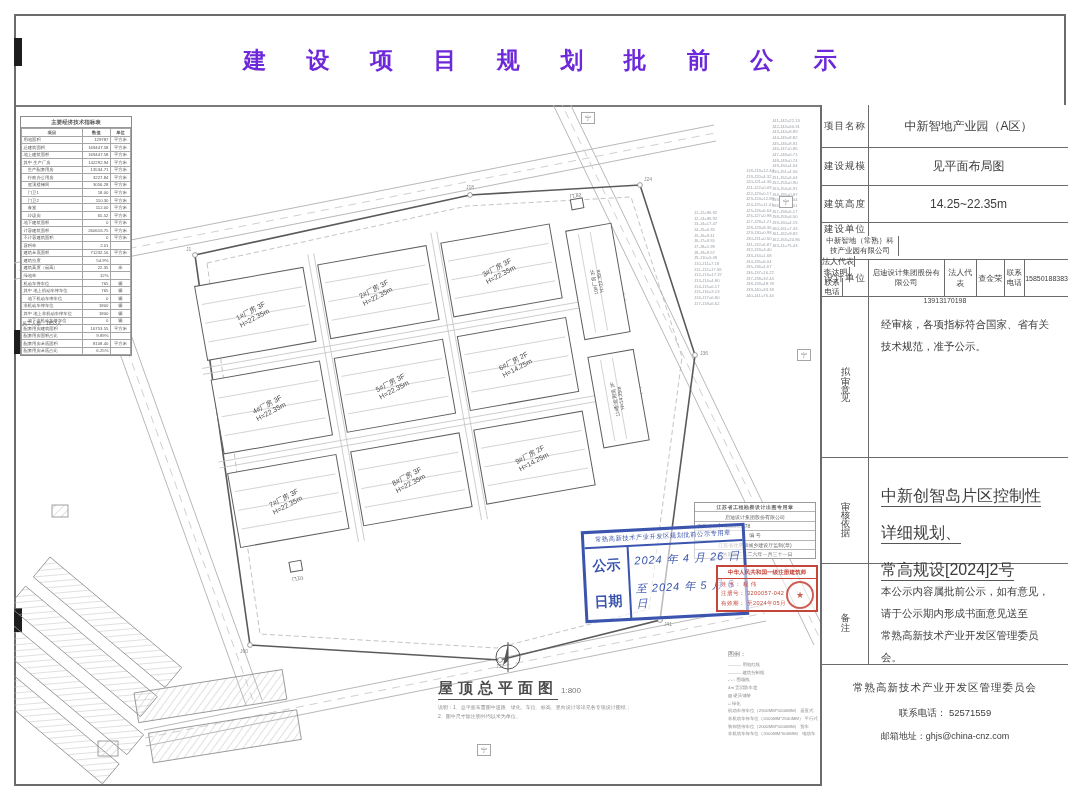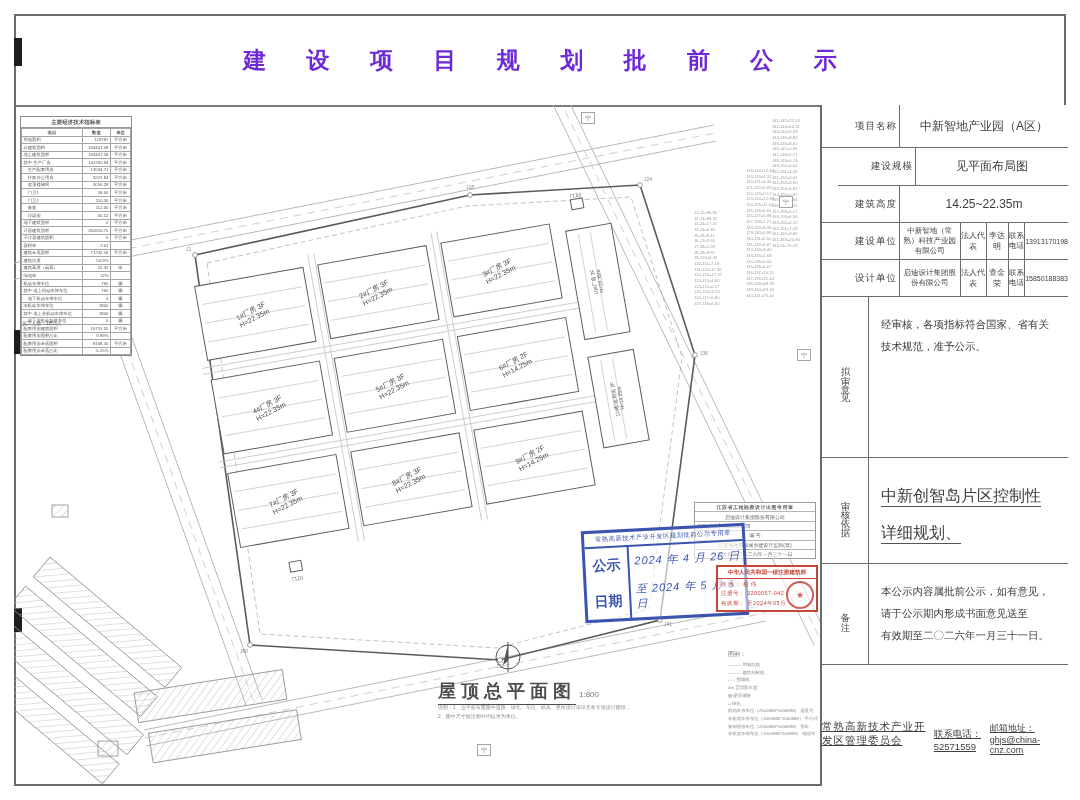"项目名称" .plabel { padding-left: 31px -> none }
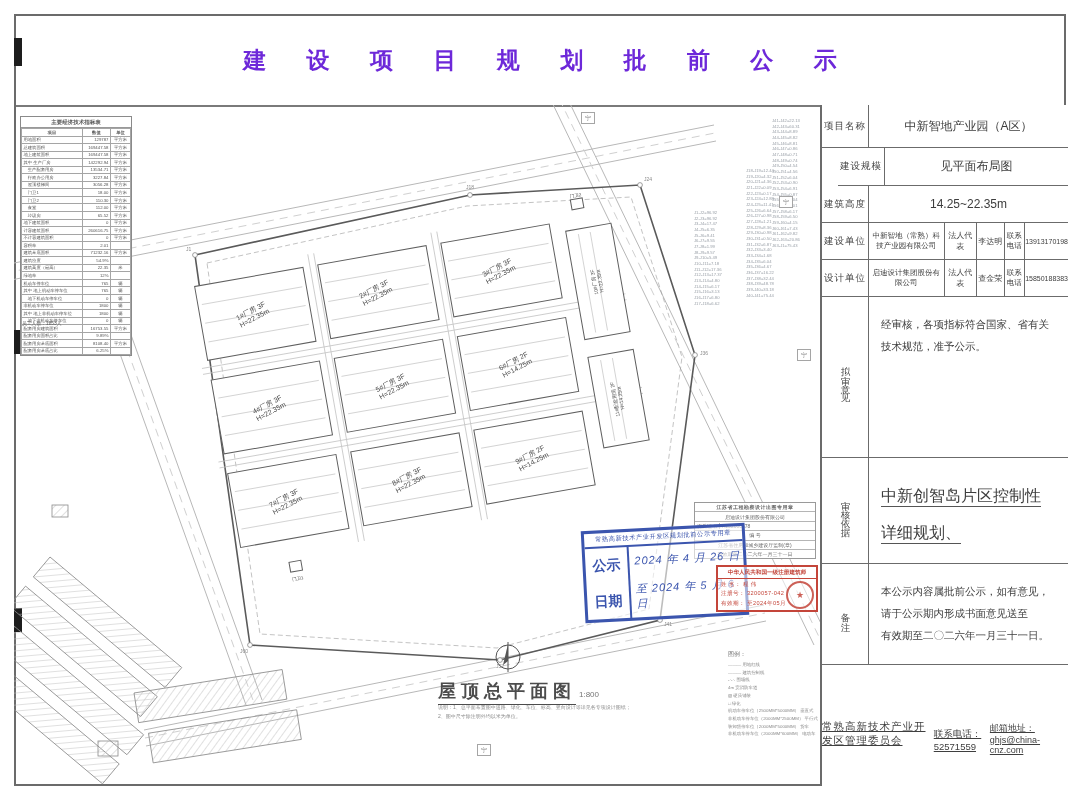"建设规模" div.prow { margin-left: 16px -> none }
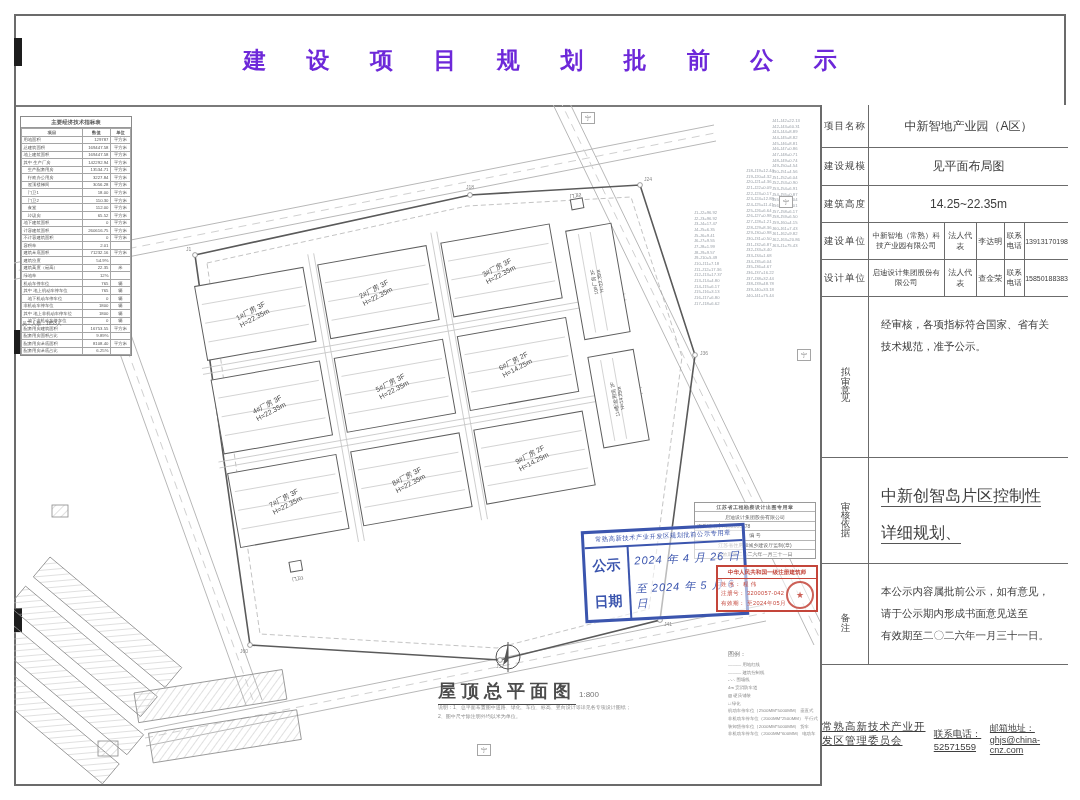"建设单位" div.prow { flex-direction: none -> column }
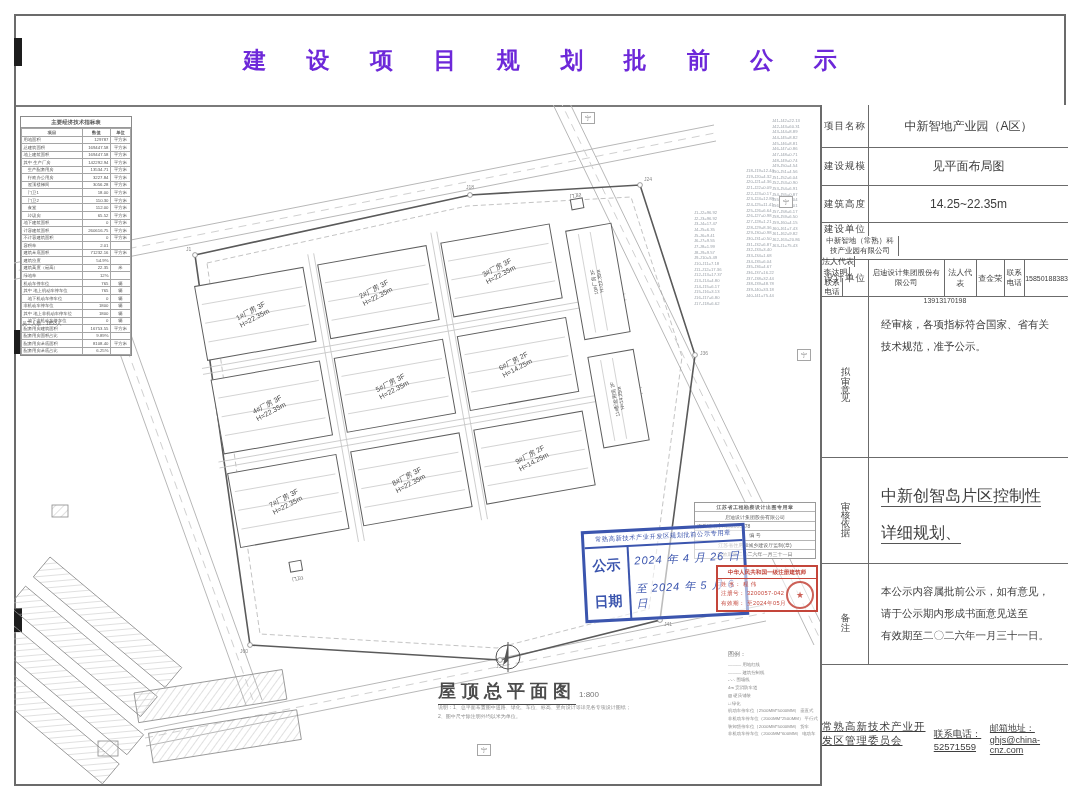"常高规设[2024]2号" div { html: none -> <div><span>常高规设[2024]2号</span></div> }
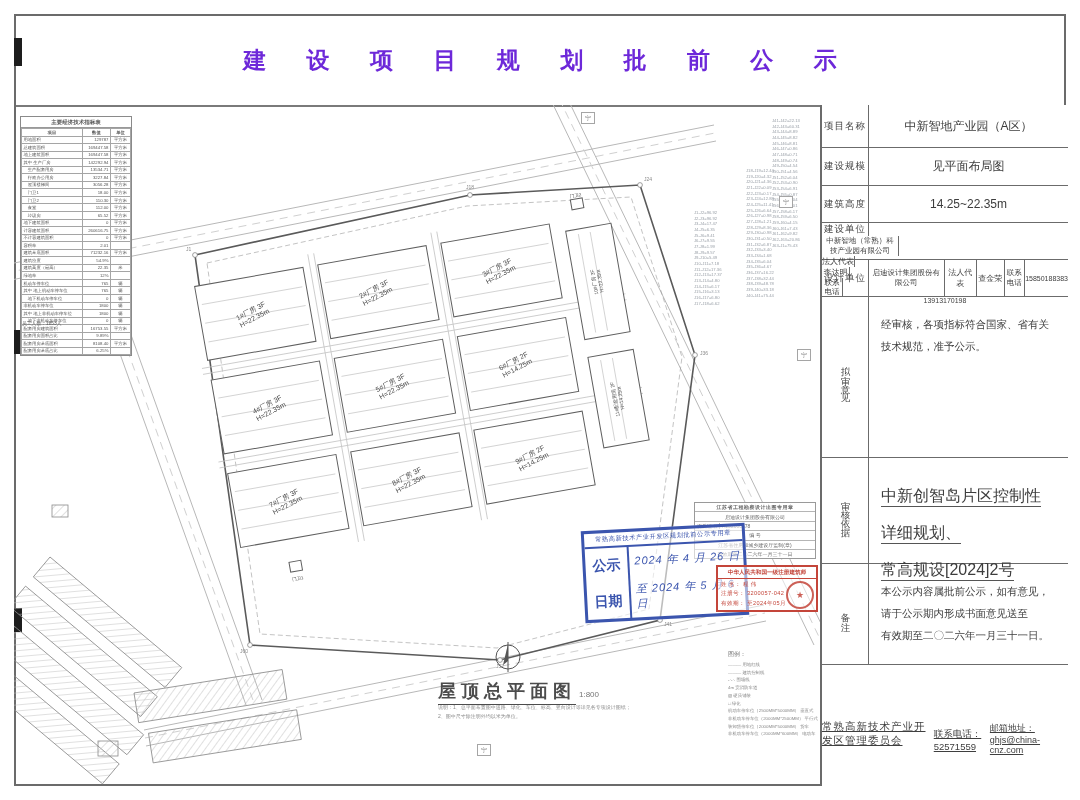"本公示内容属批前公示，如有意见，" div.remark { text: 有效期至二〇二六年一月三十一日 -> 常熟高新技术产业开发区管理委员会 }
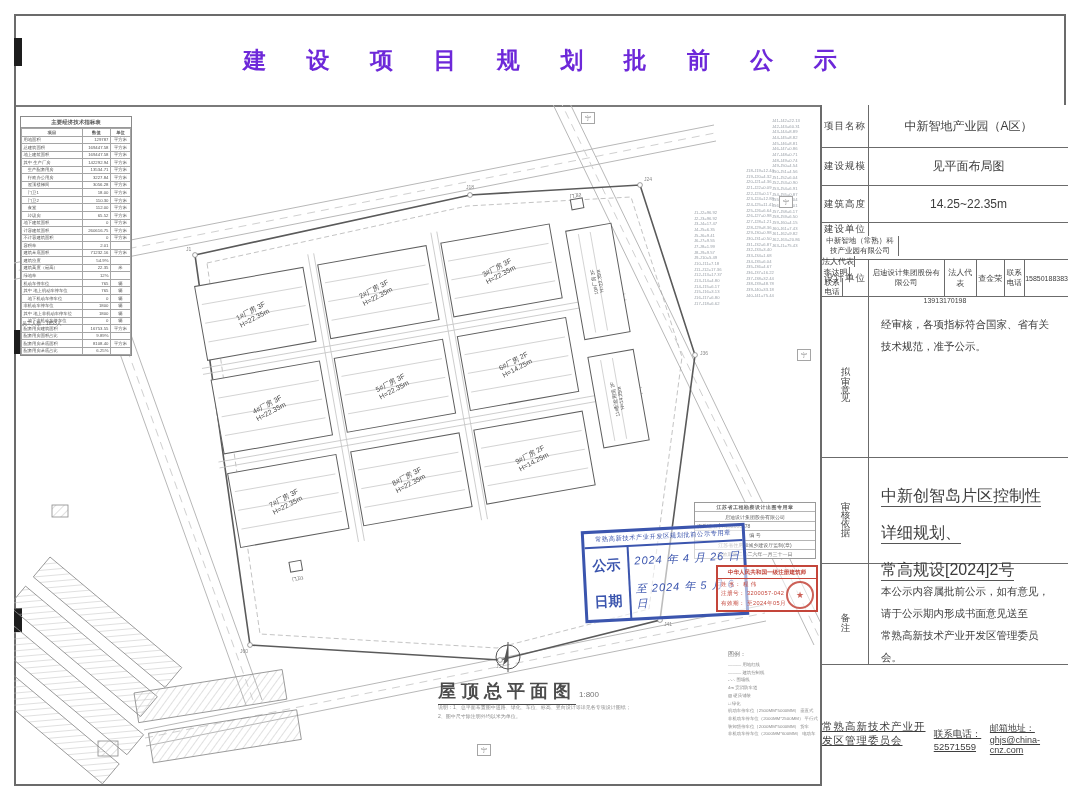"屋顶总平面图" .plan-label .pt { font-size: 18px -> 15px }
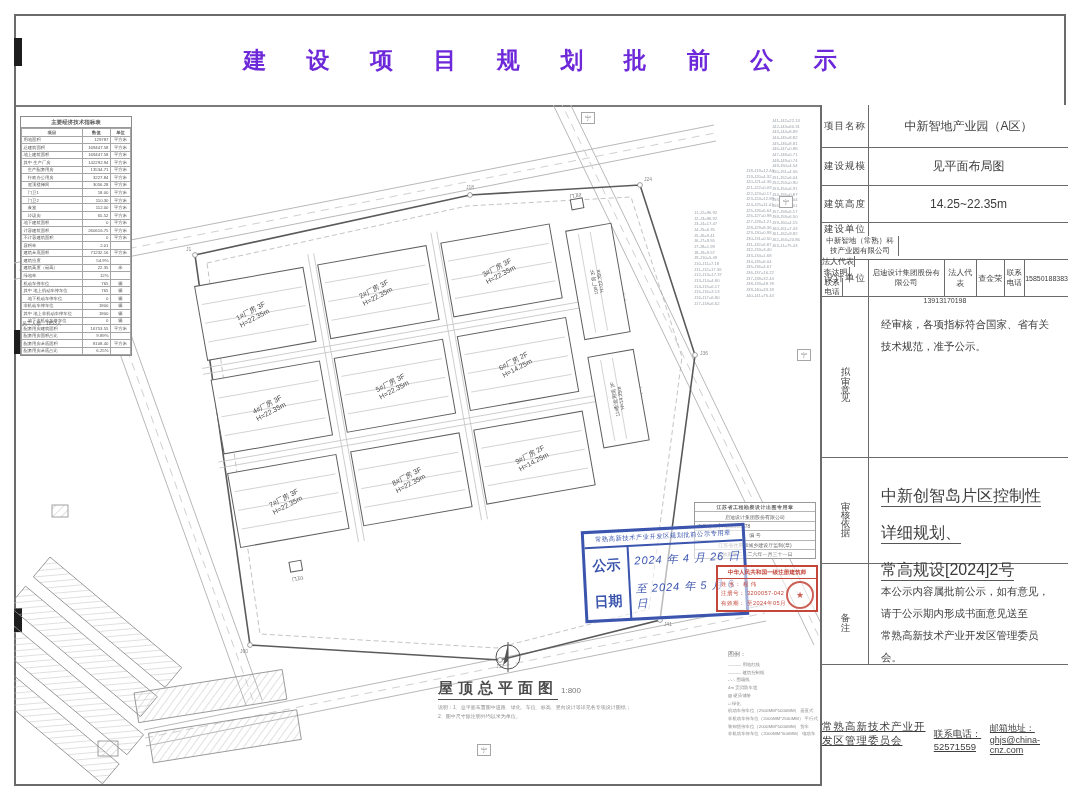"常熟高新技术产业开发区管理委员会" .pfooter { flex-direction: row -> column; text-decoration: underline -> none }
